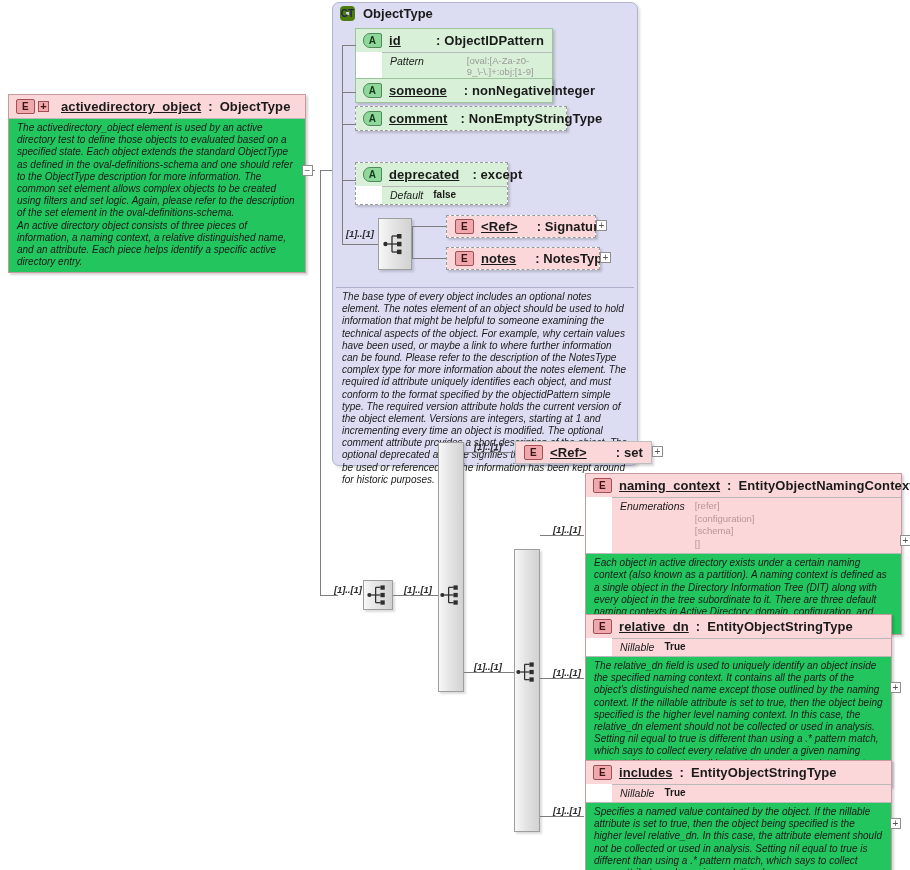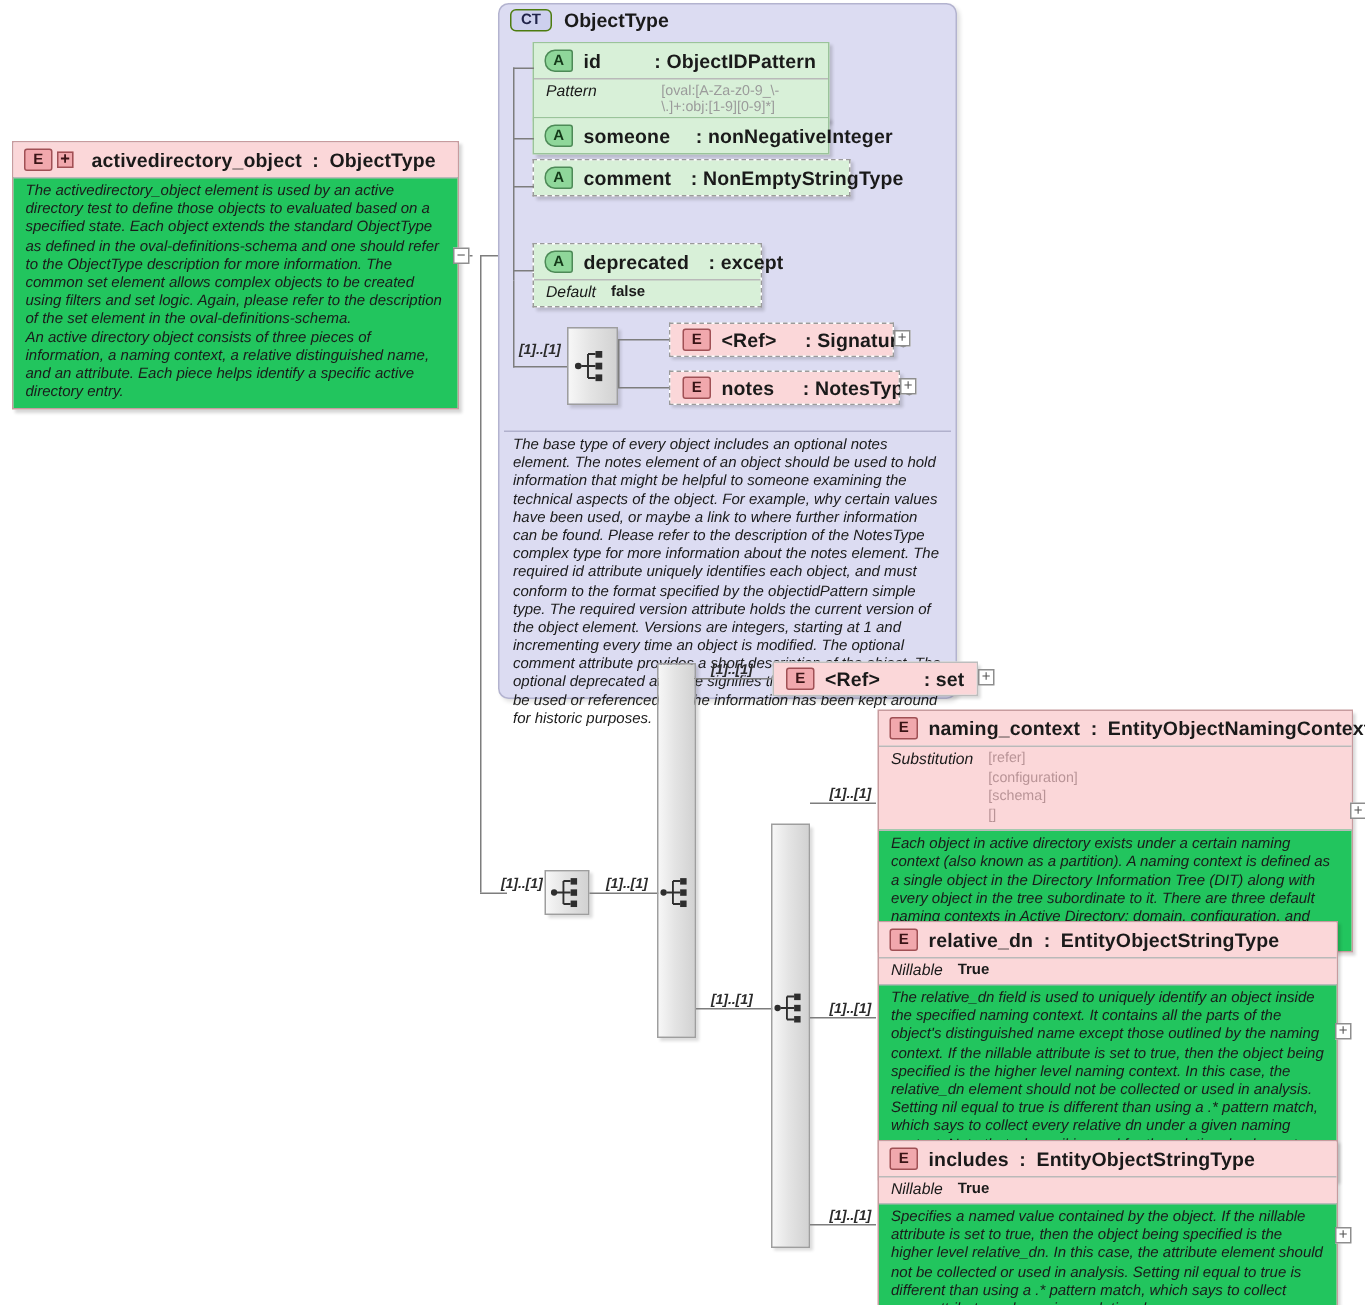"CT" .badge.ct { border: 1px solid #4d7c0f -> 6px solid #4d7c0f; width: 28px -> 15px }
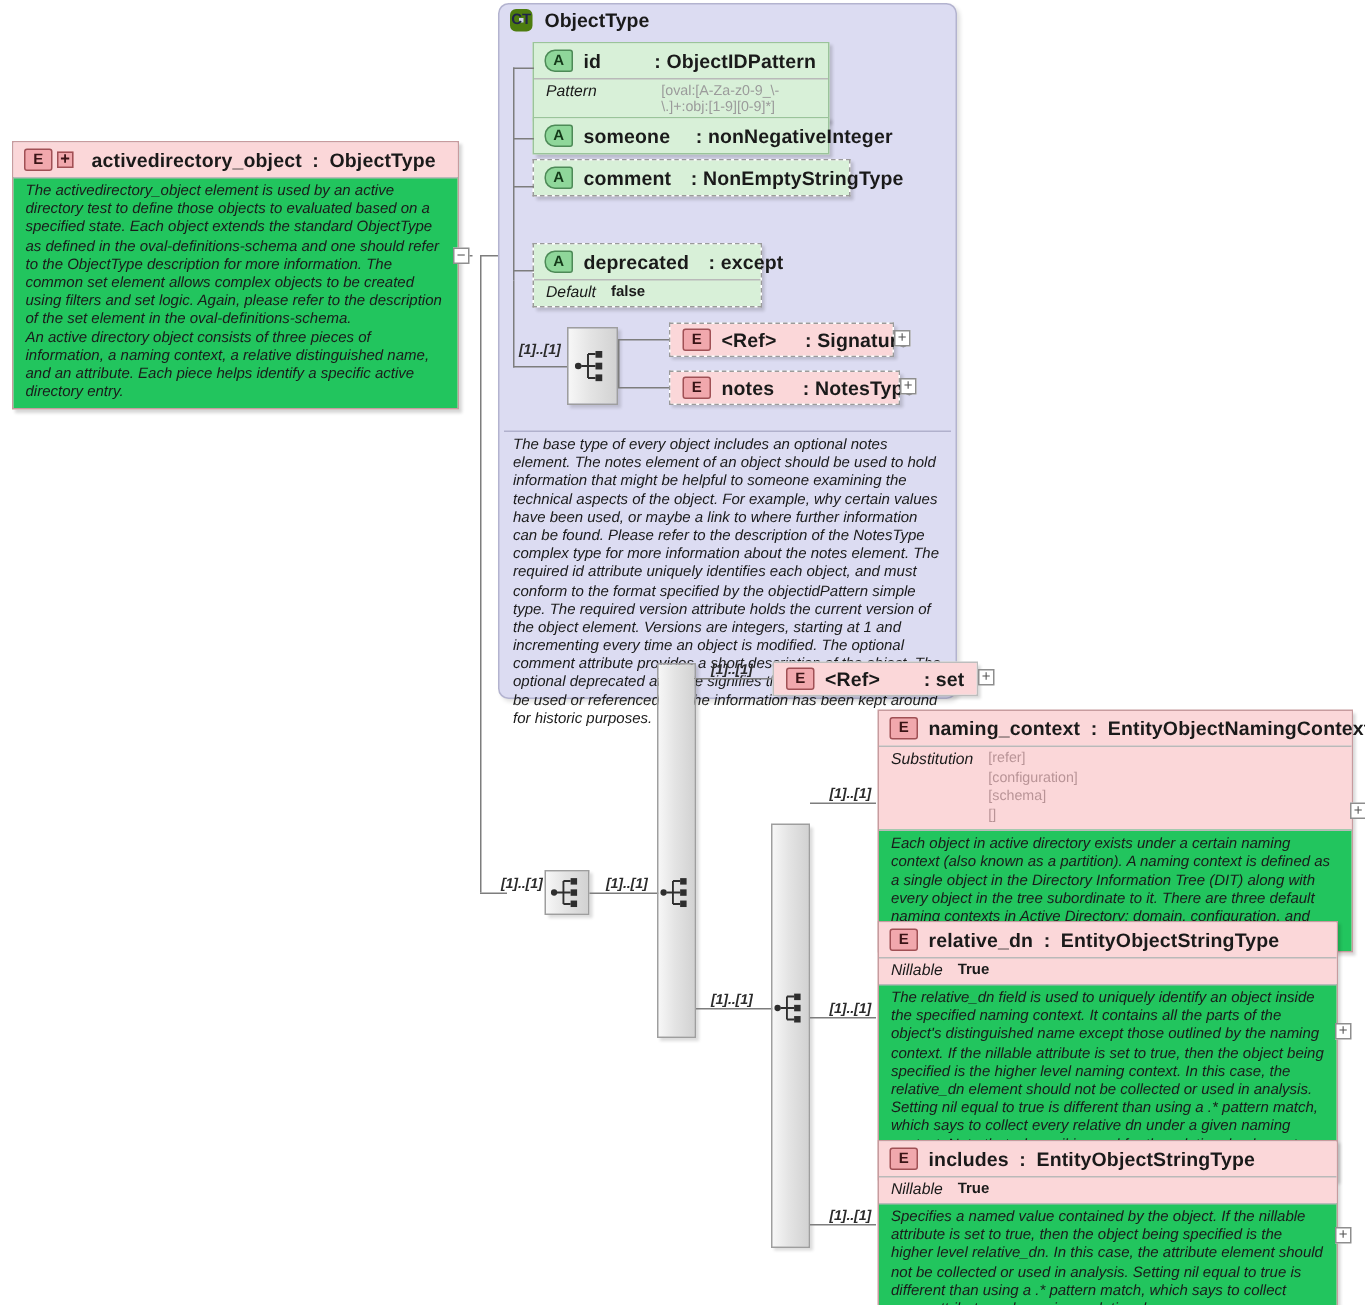"id" .hdr .nm { text-decoration: none -> underline }
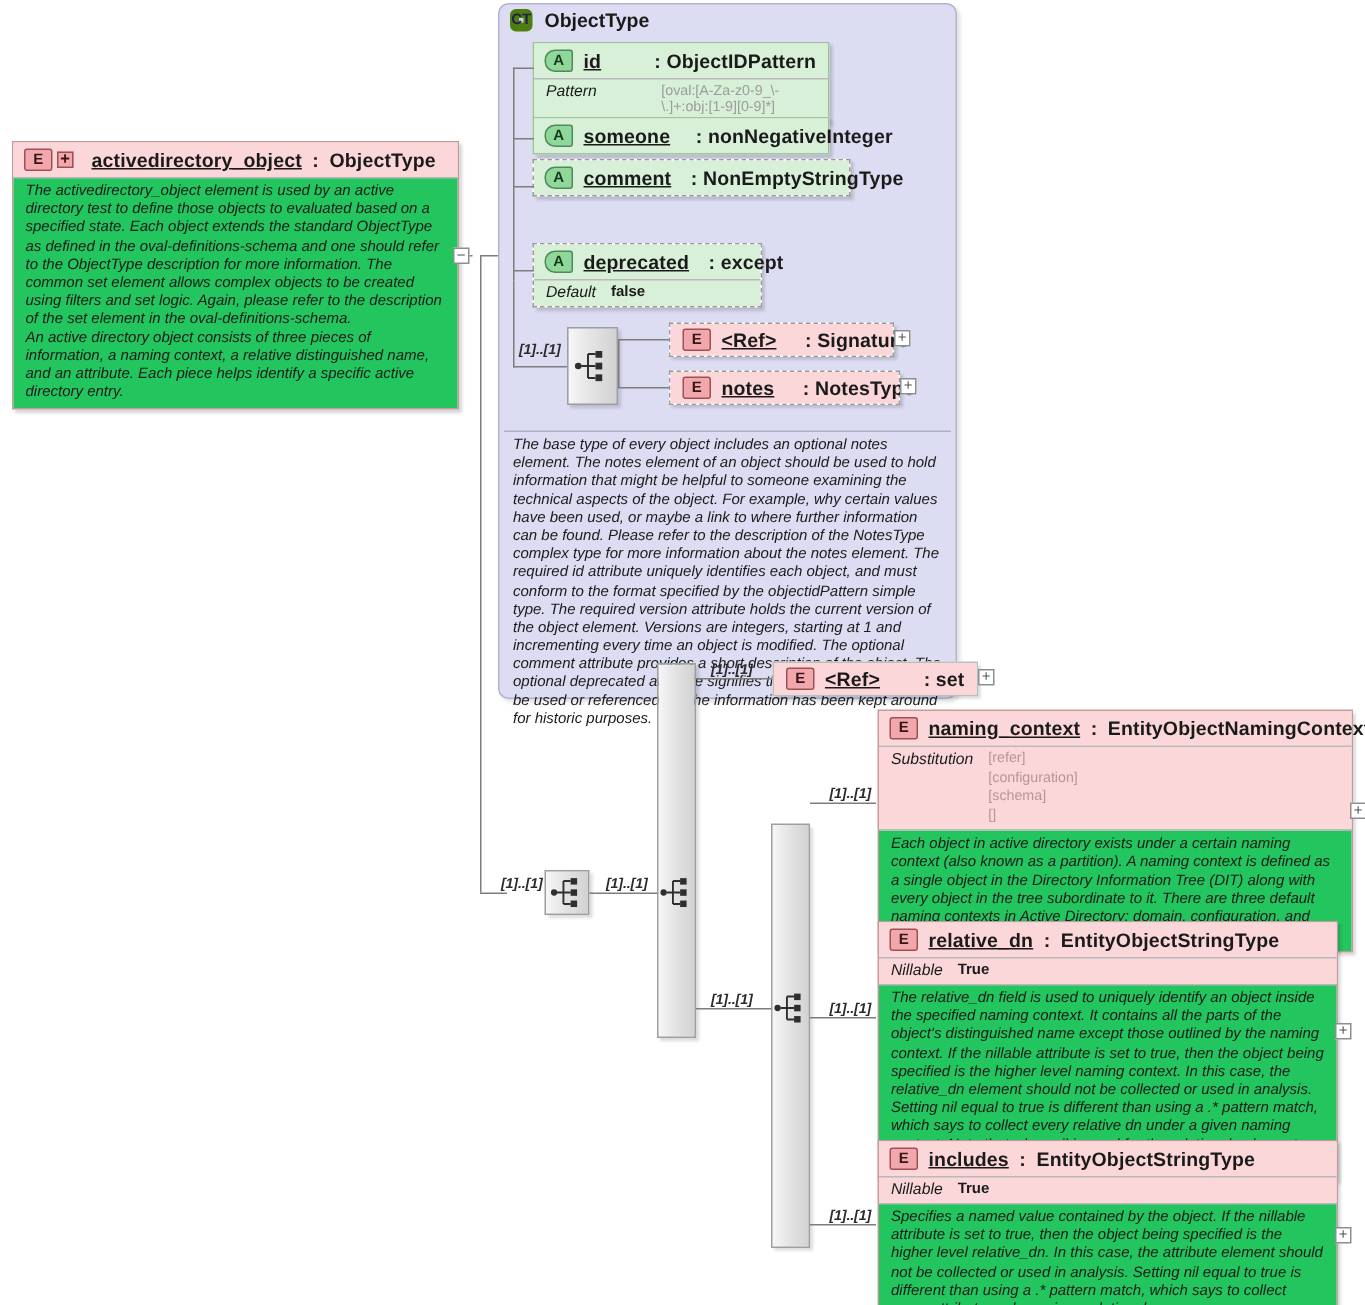"Pattern" .prop { margin-left: none -> 26px }
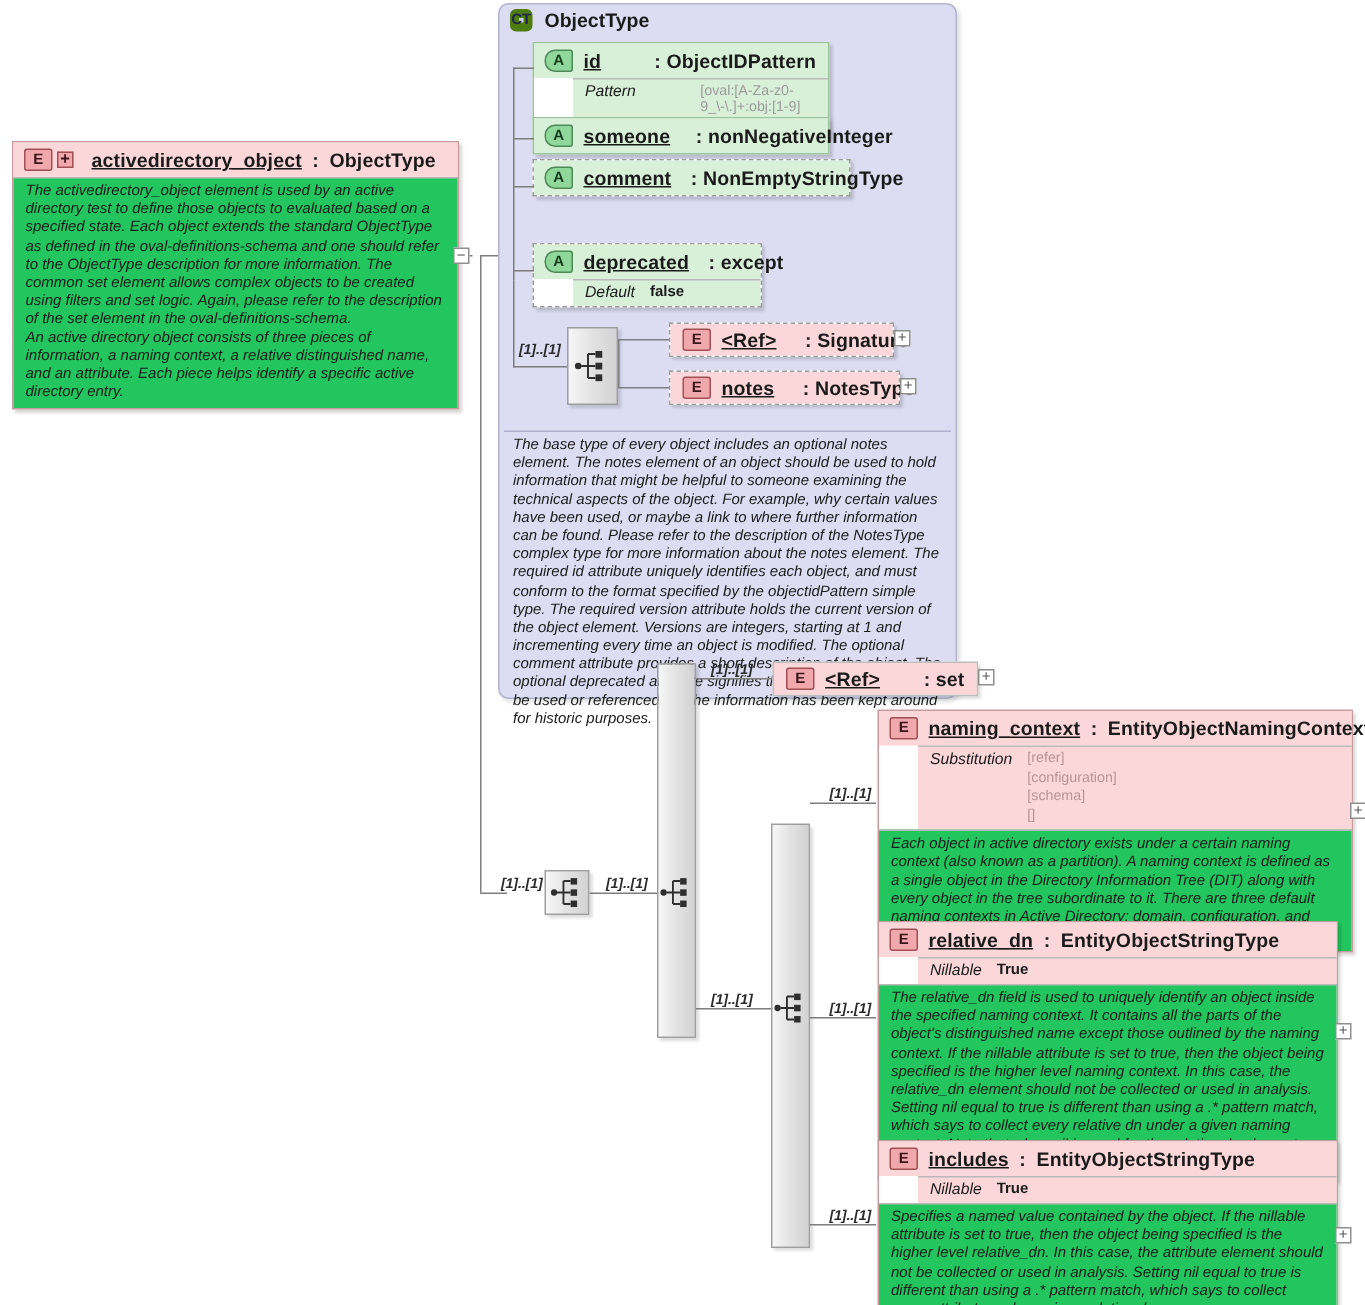"Substitution" span.k { text: Substitution -> Enumerations }
